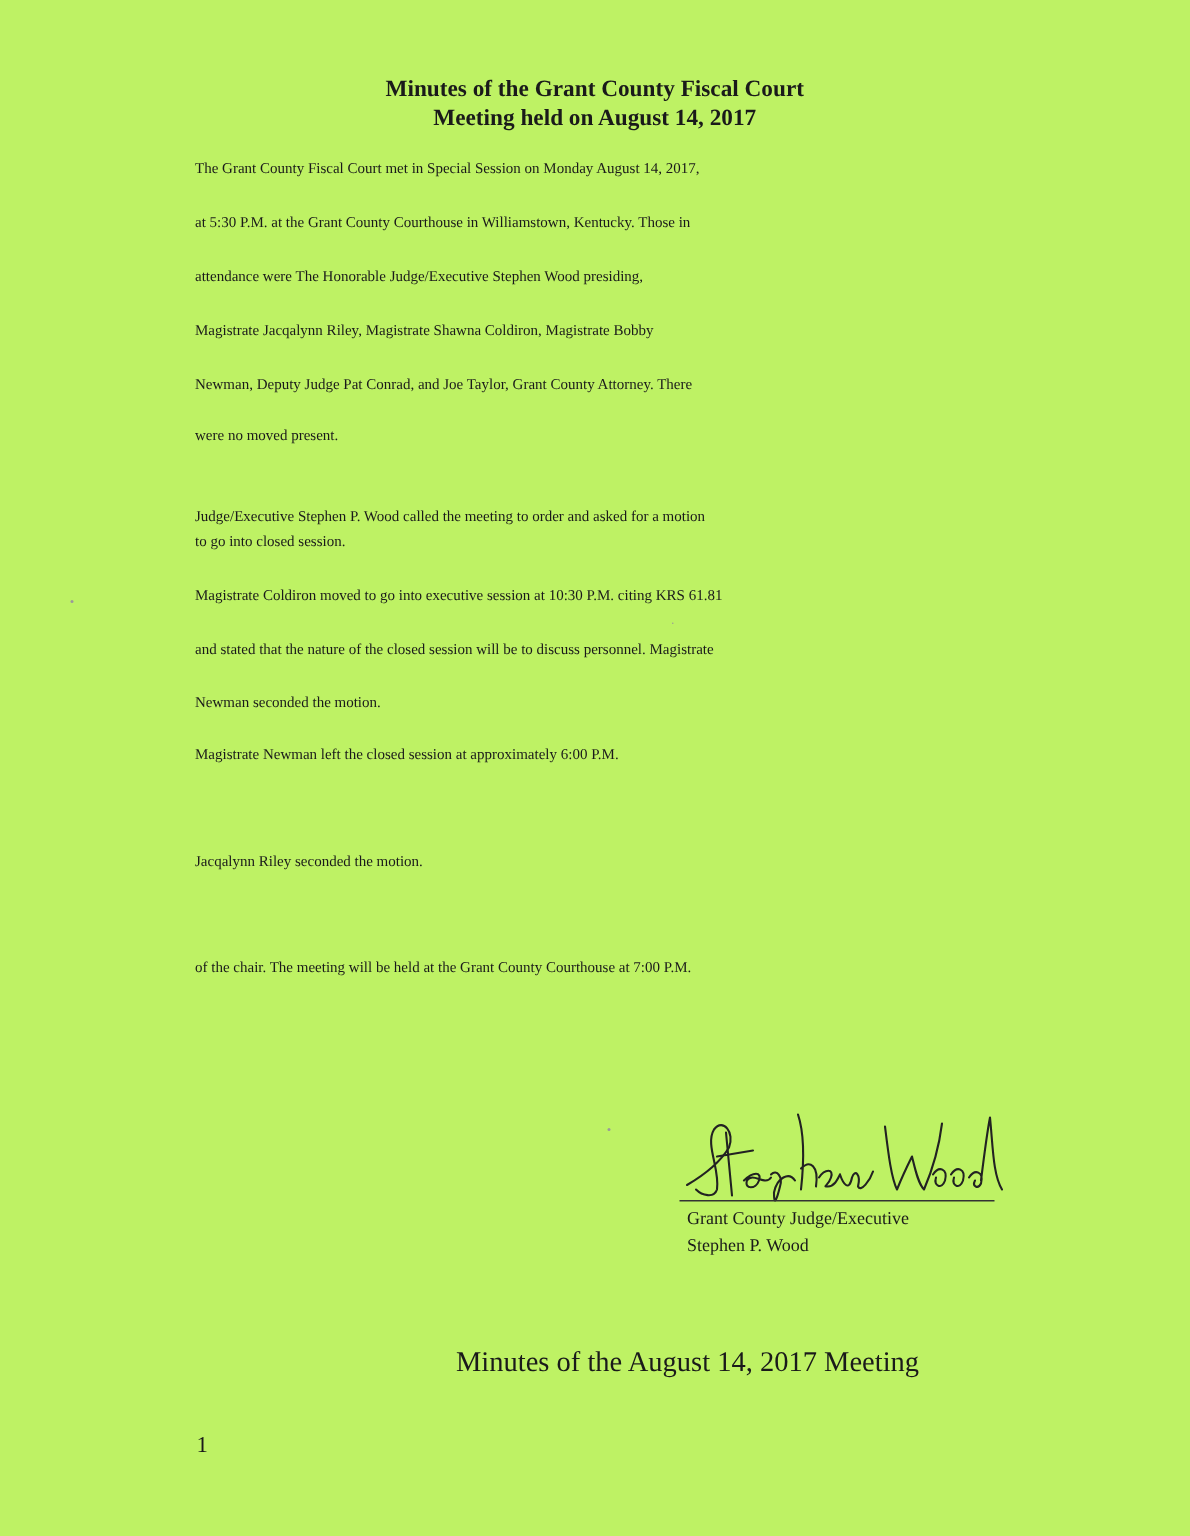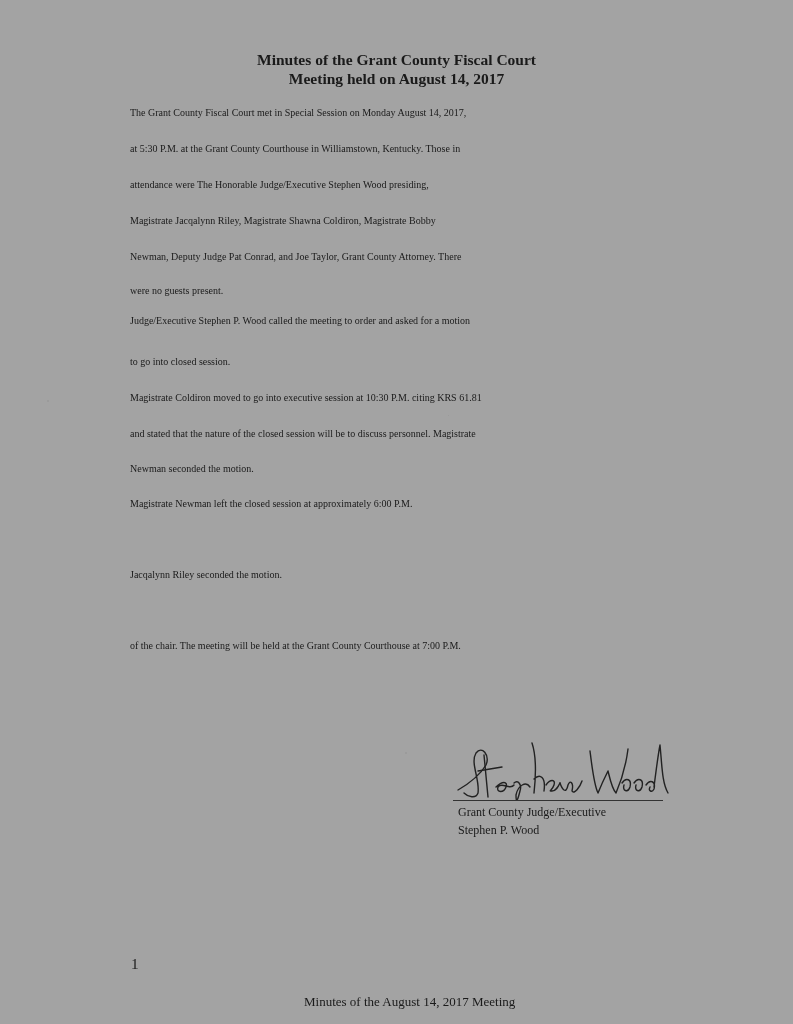"Minutes of the Grant County" .page { background: #a3a3a3 -> #bef264 }
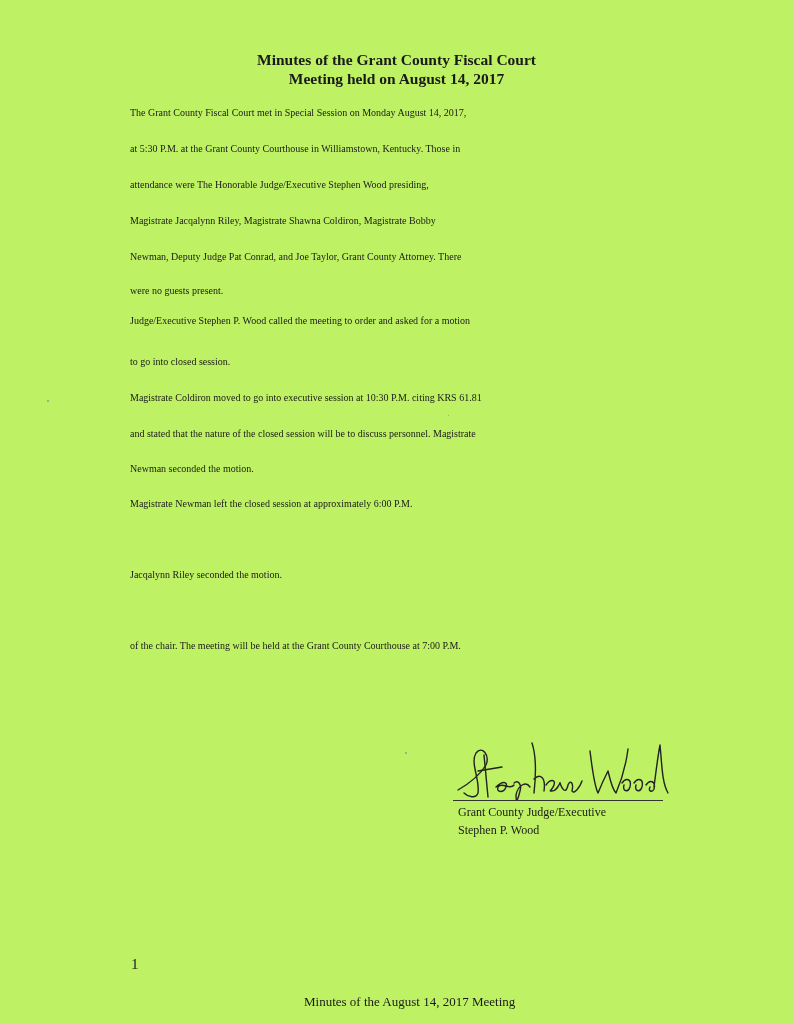"were no guests present." div.line { text: guests -> moved }
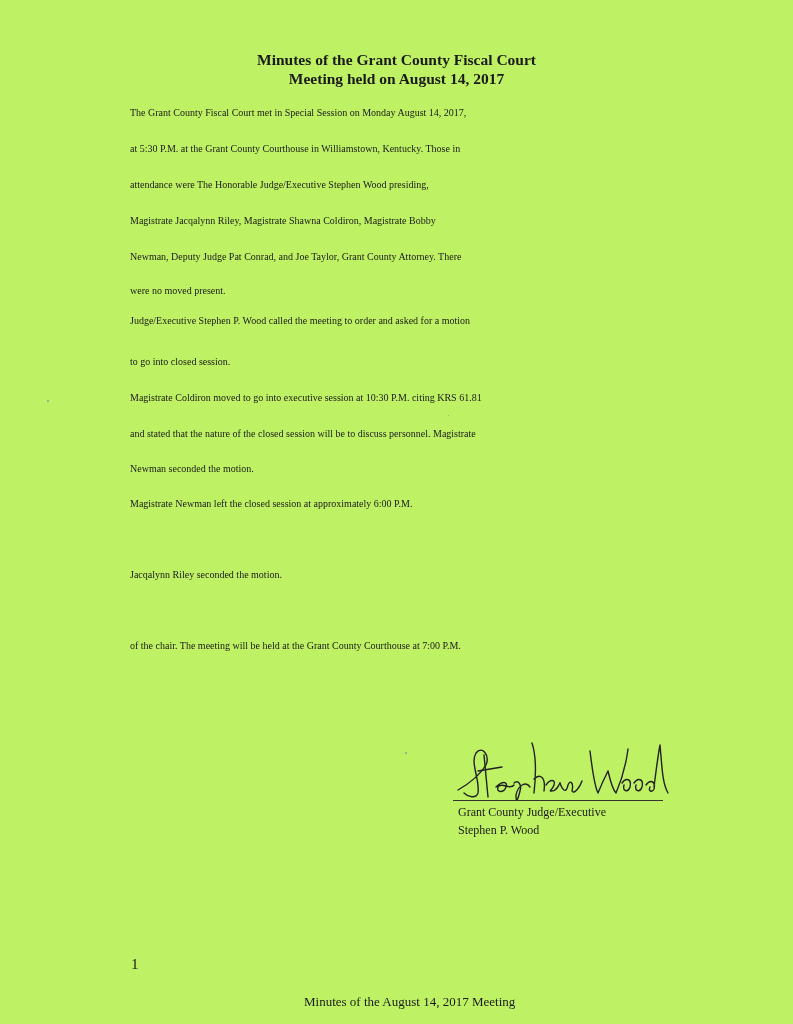"Judge/Executive Stephen P. Wood called" div.line { top: 312px -> 336px }
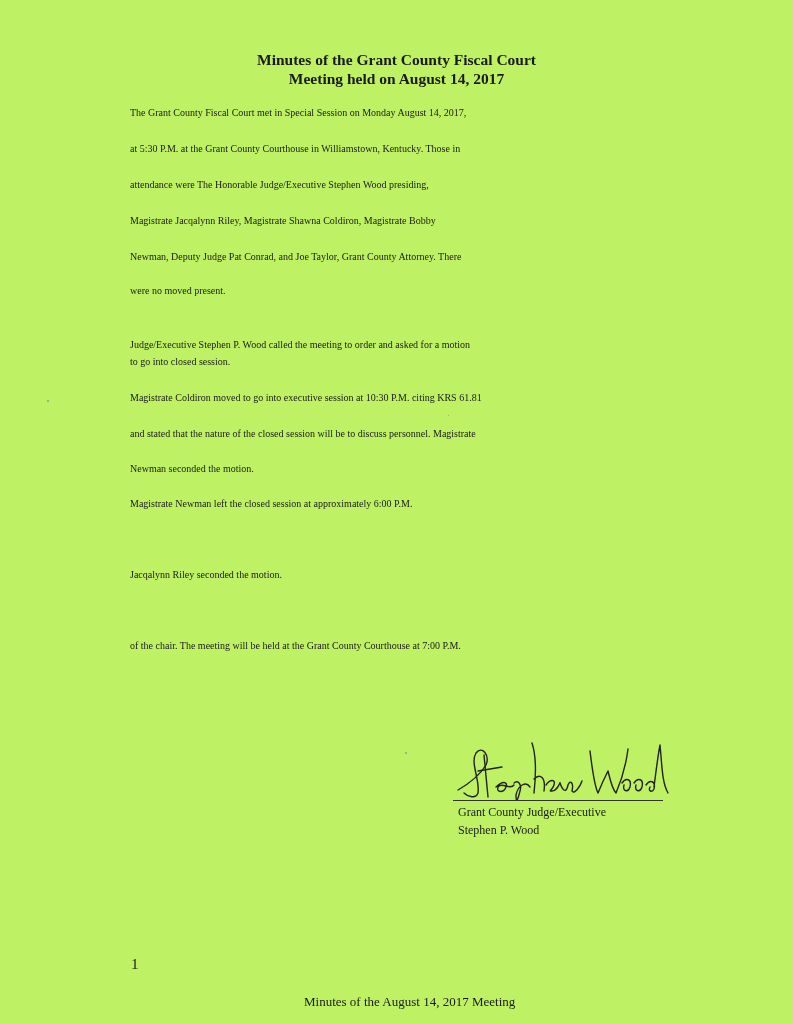"Minutes of the August 14," .footer-text { font-size: 13px -> 19px; top: 993px -> 900px }
